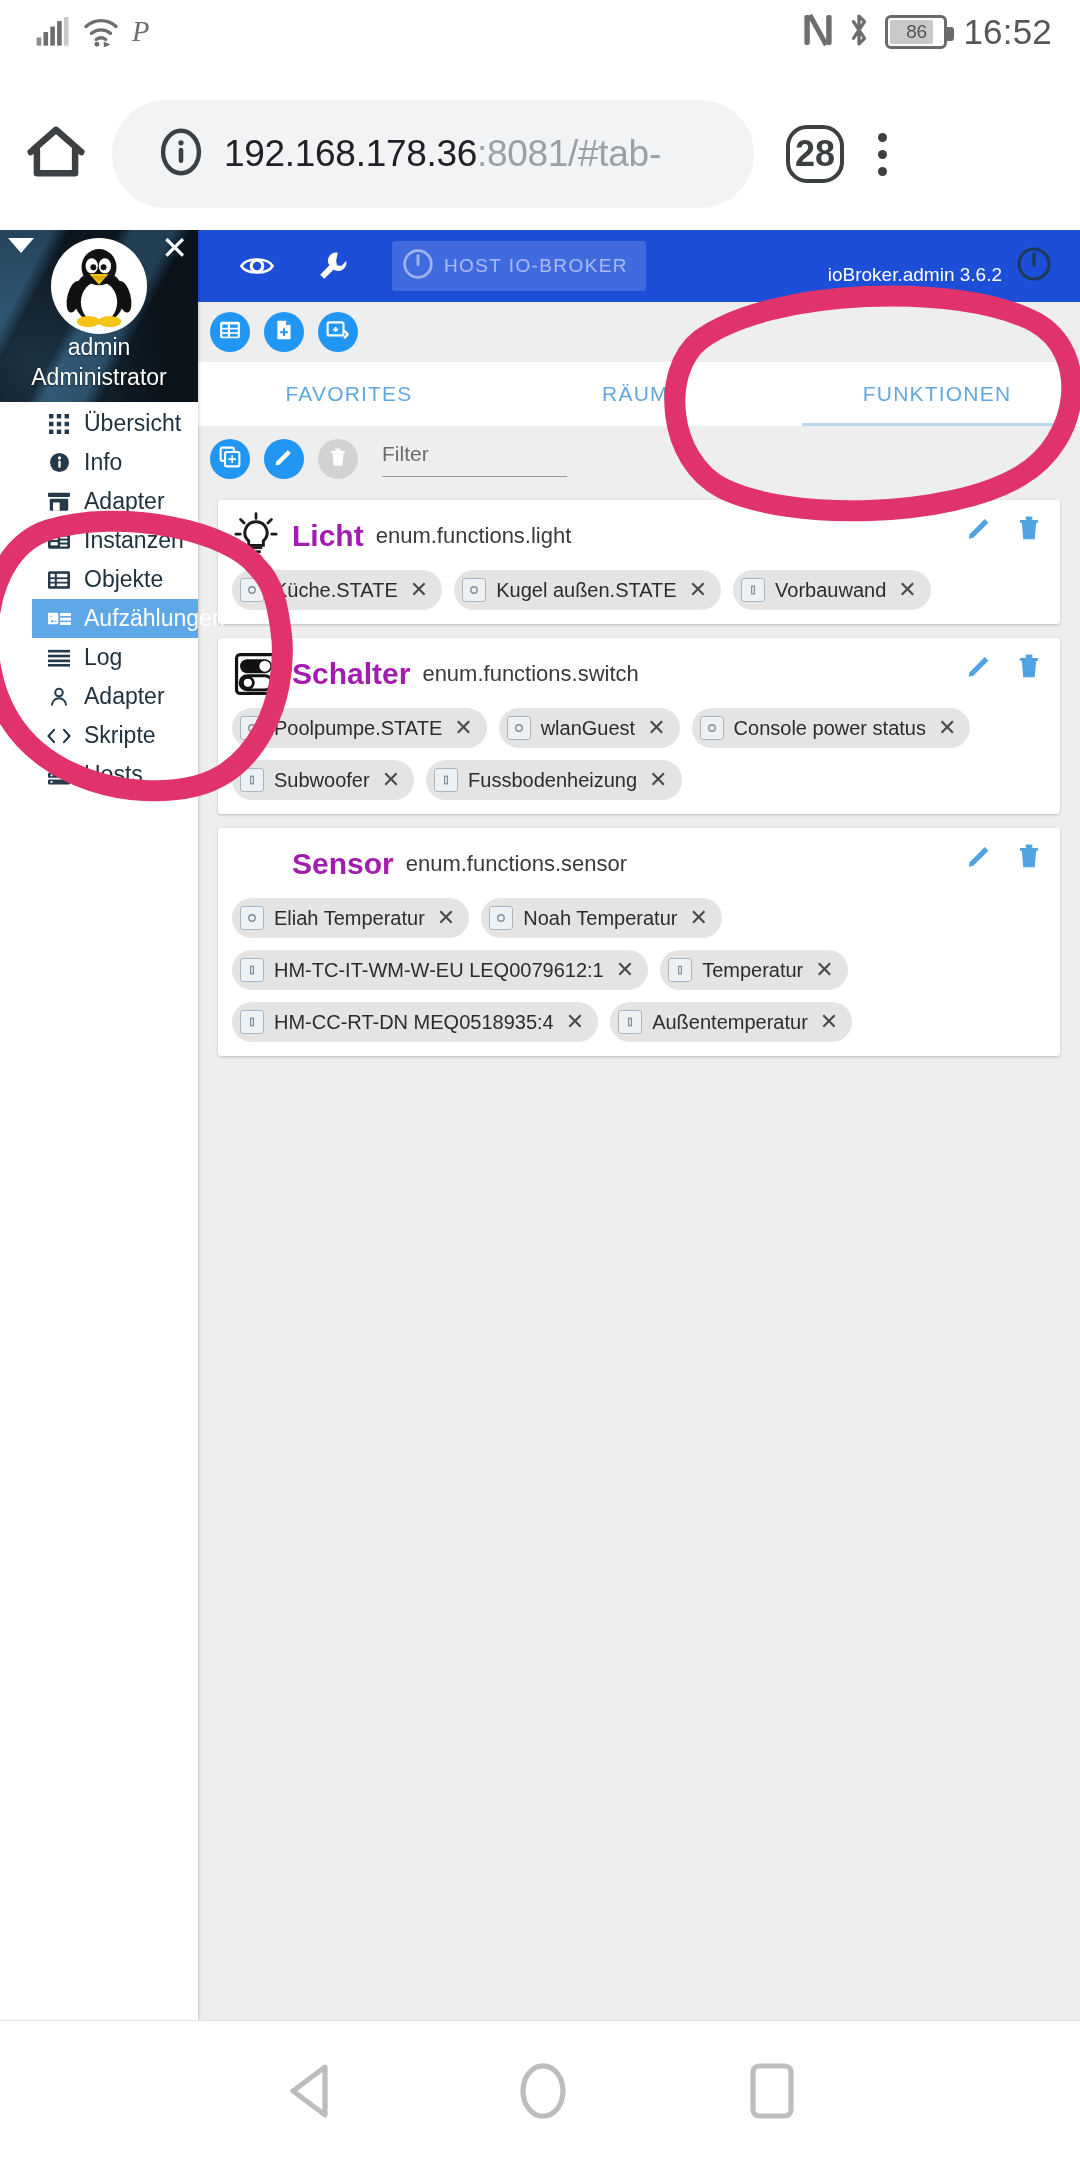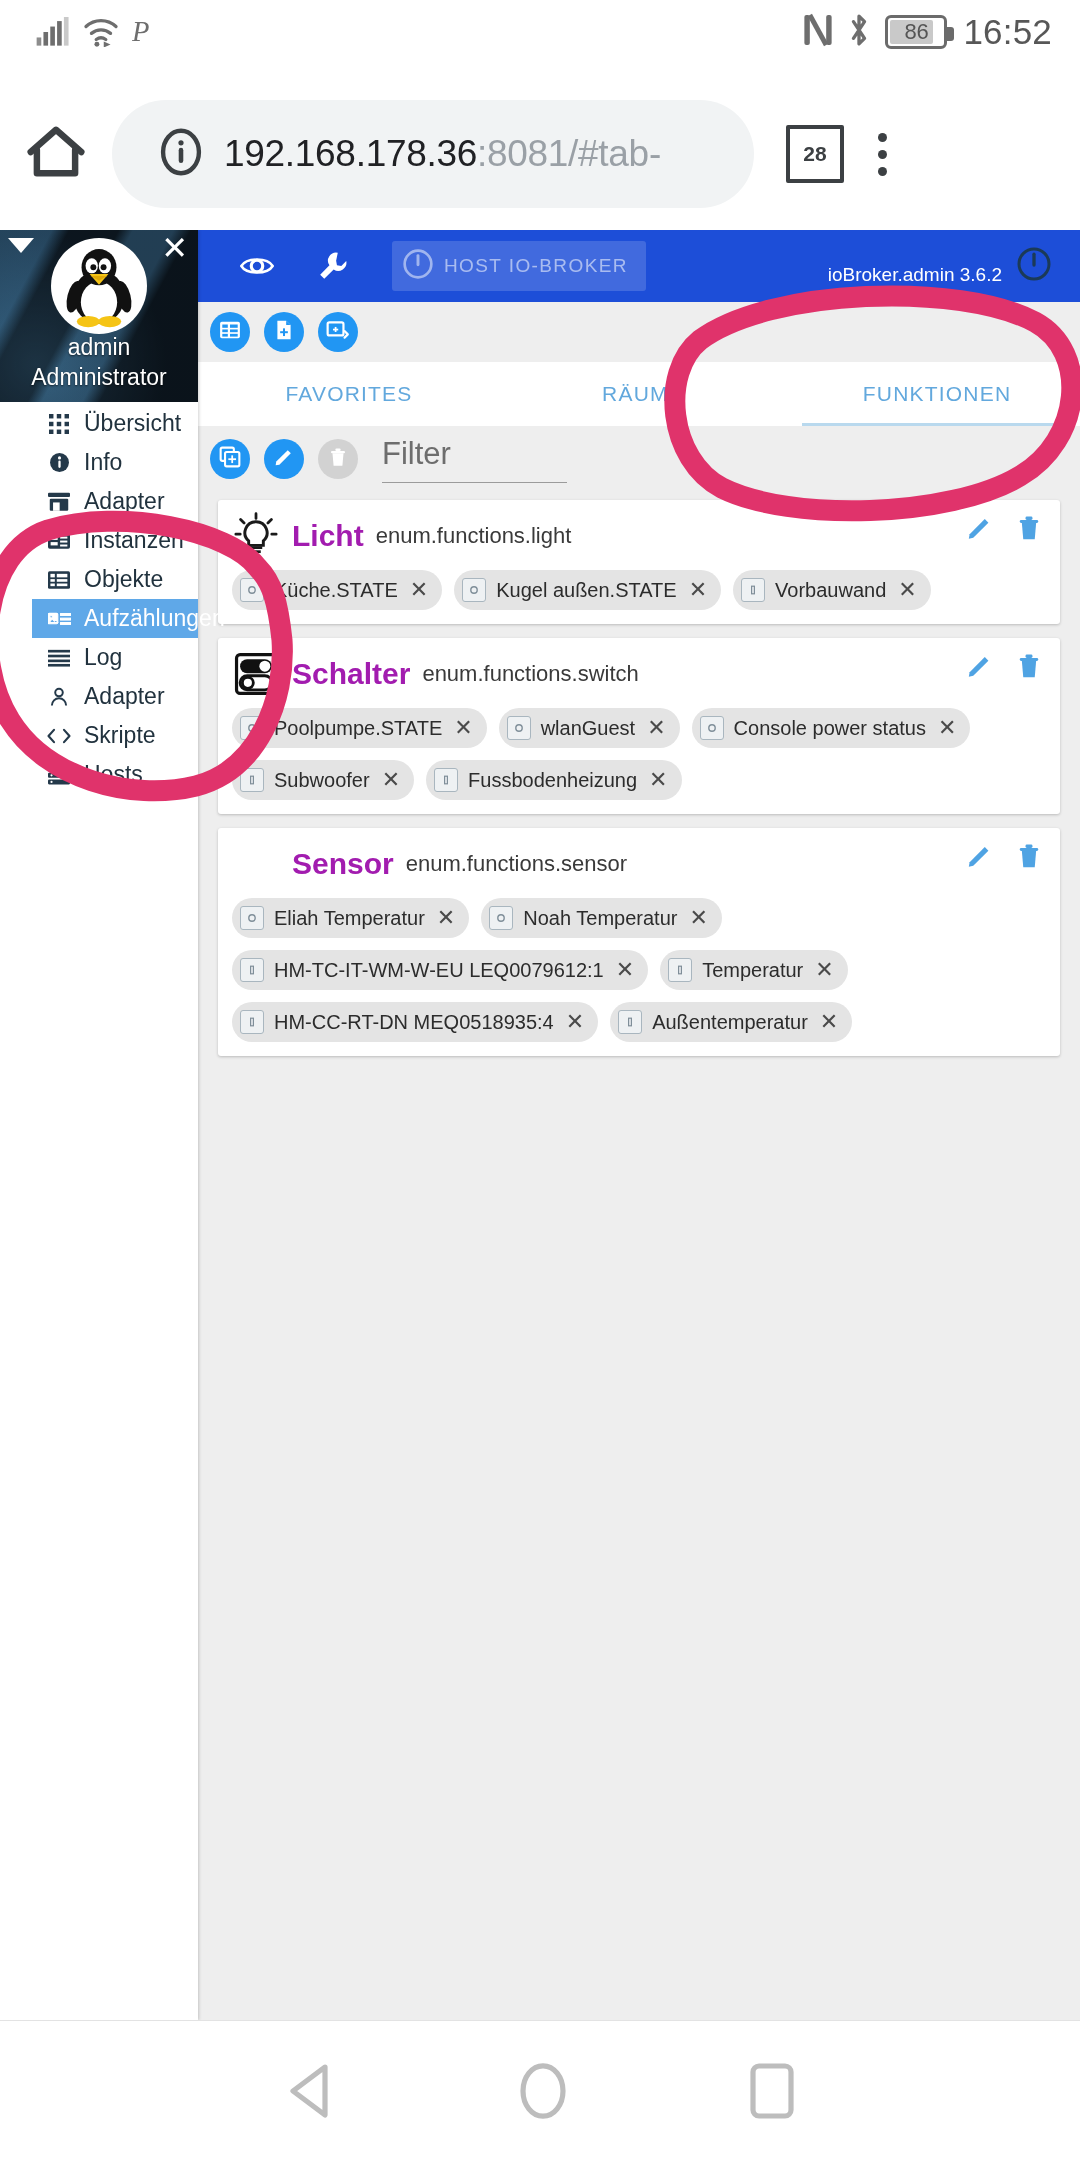"86" .battery .lvl { font-size: 22px -> 19px }
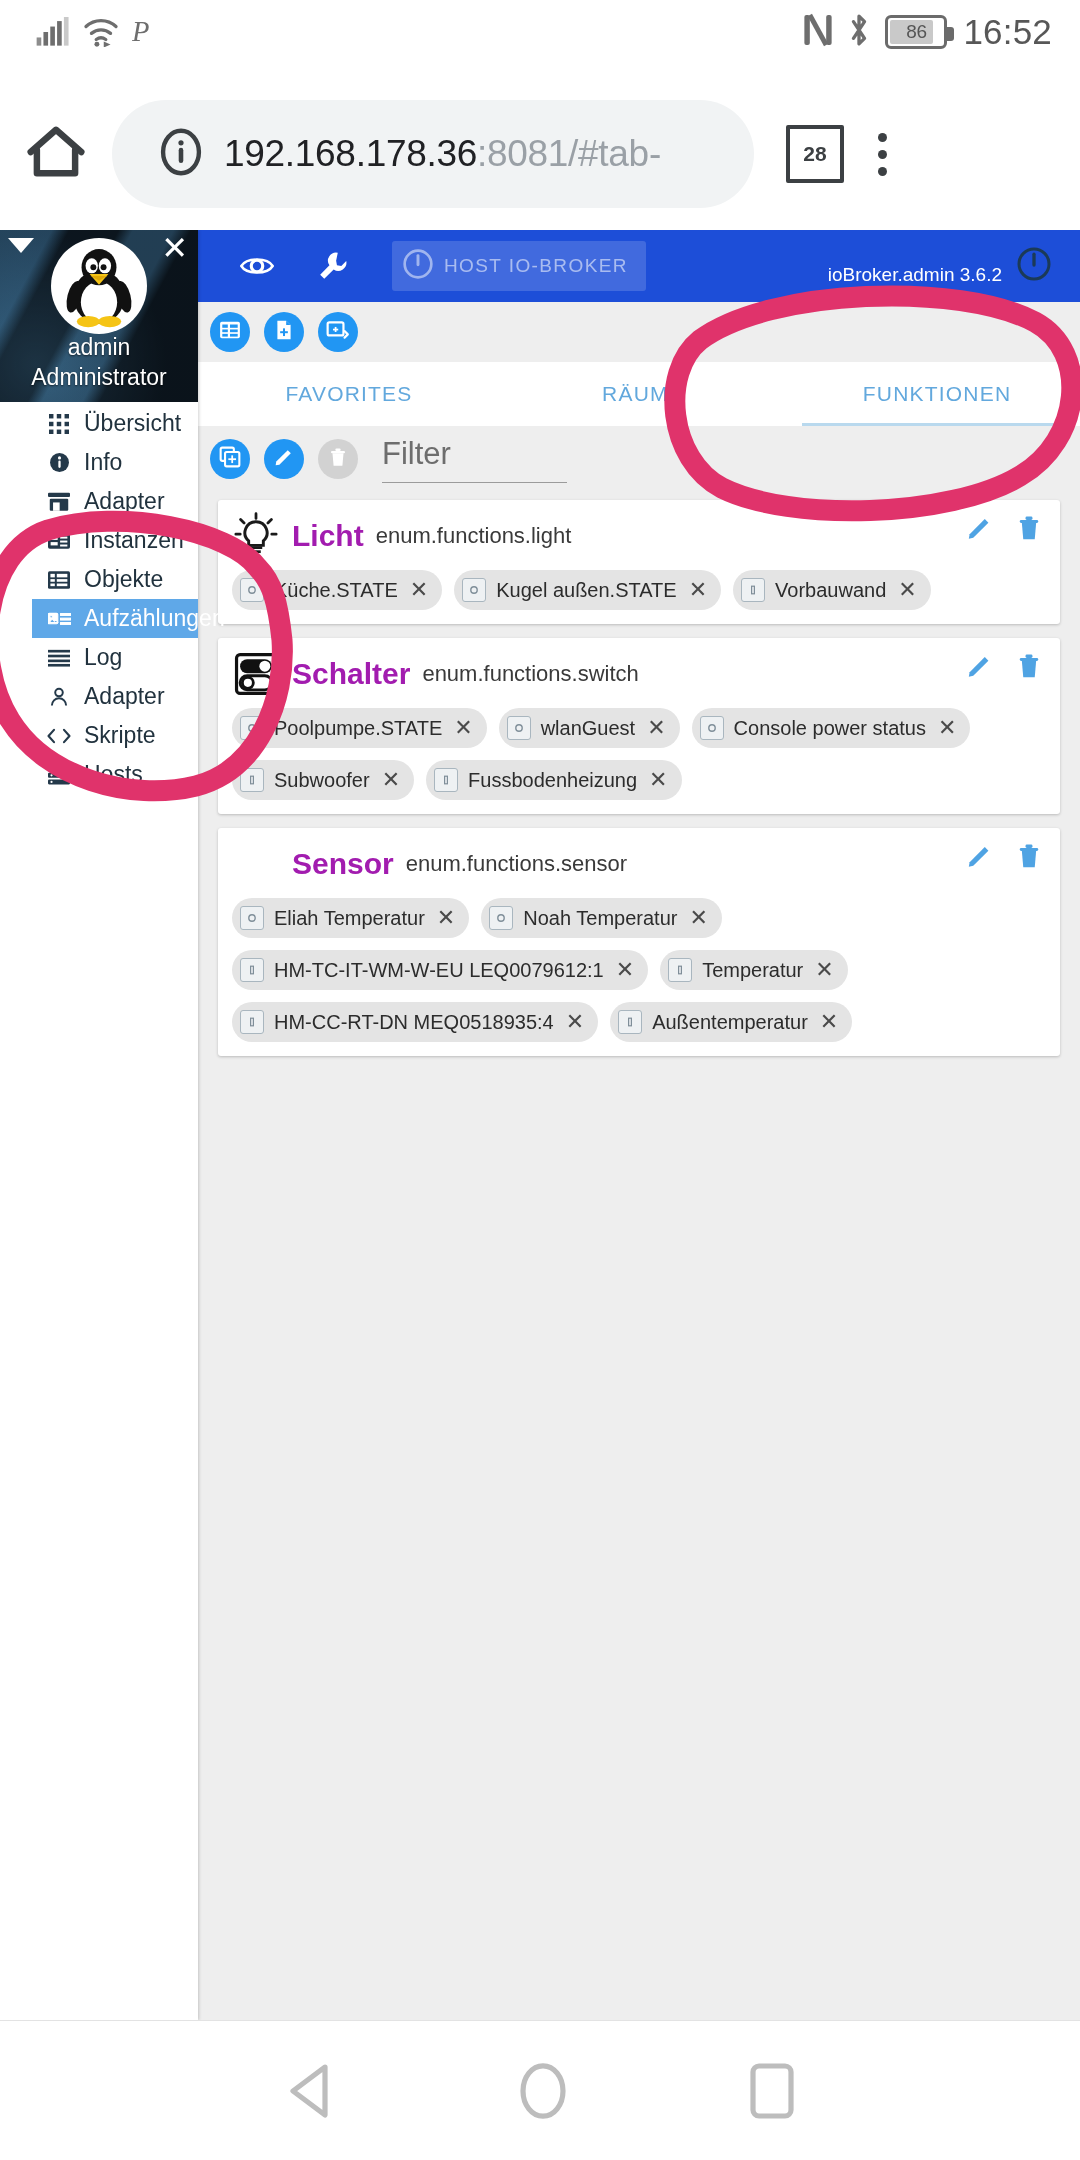"28" .tabcount { border-radius: 2px -> 21px; font-size: 21px -> 36px }
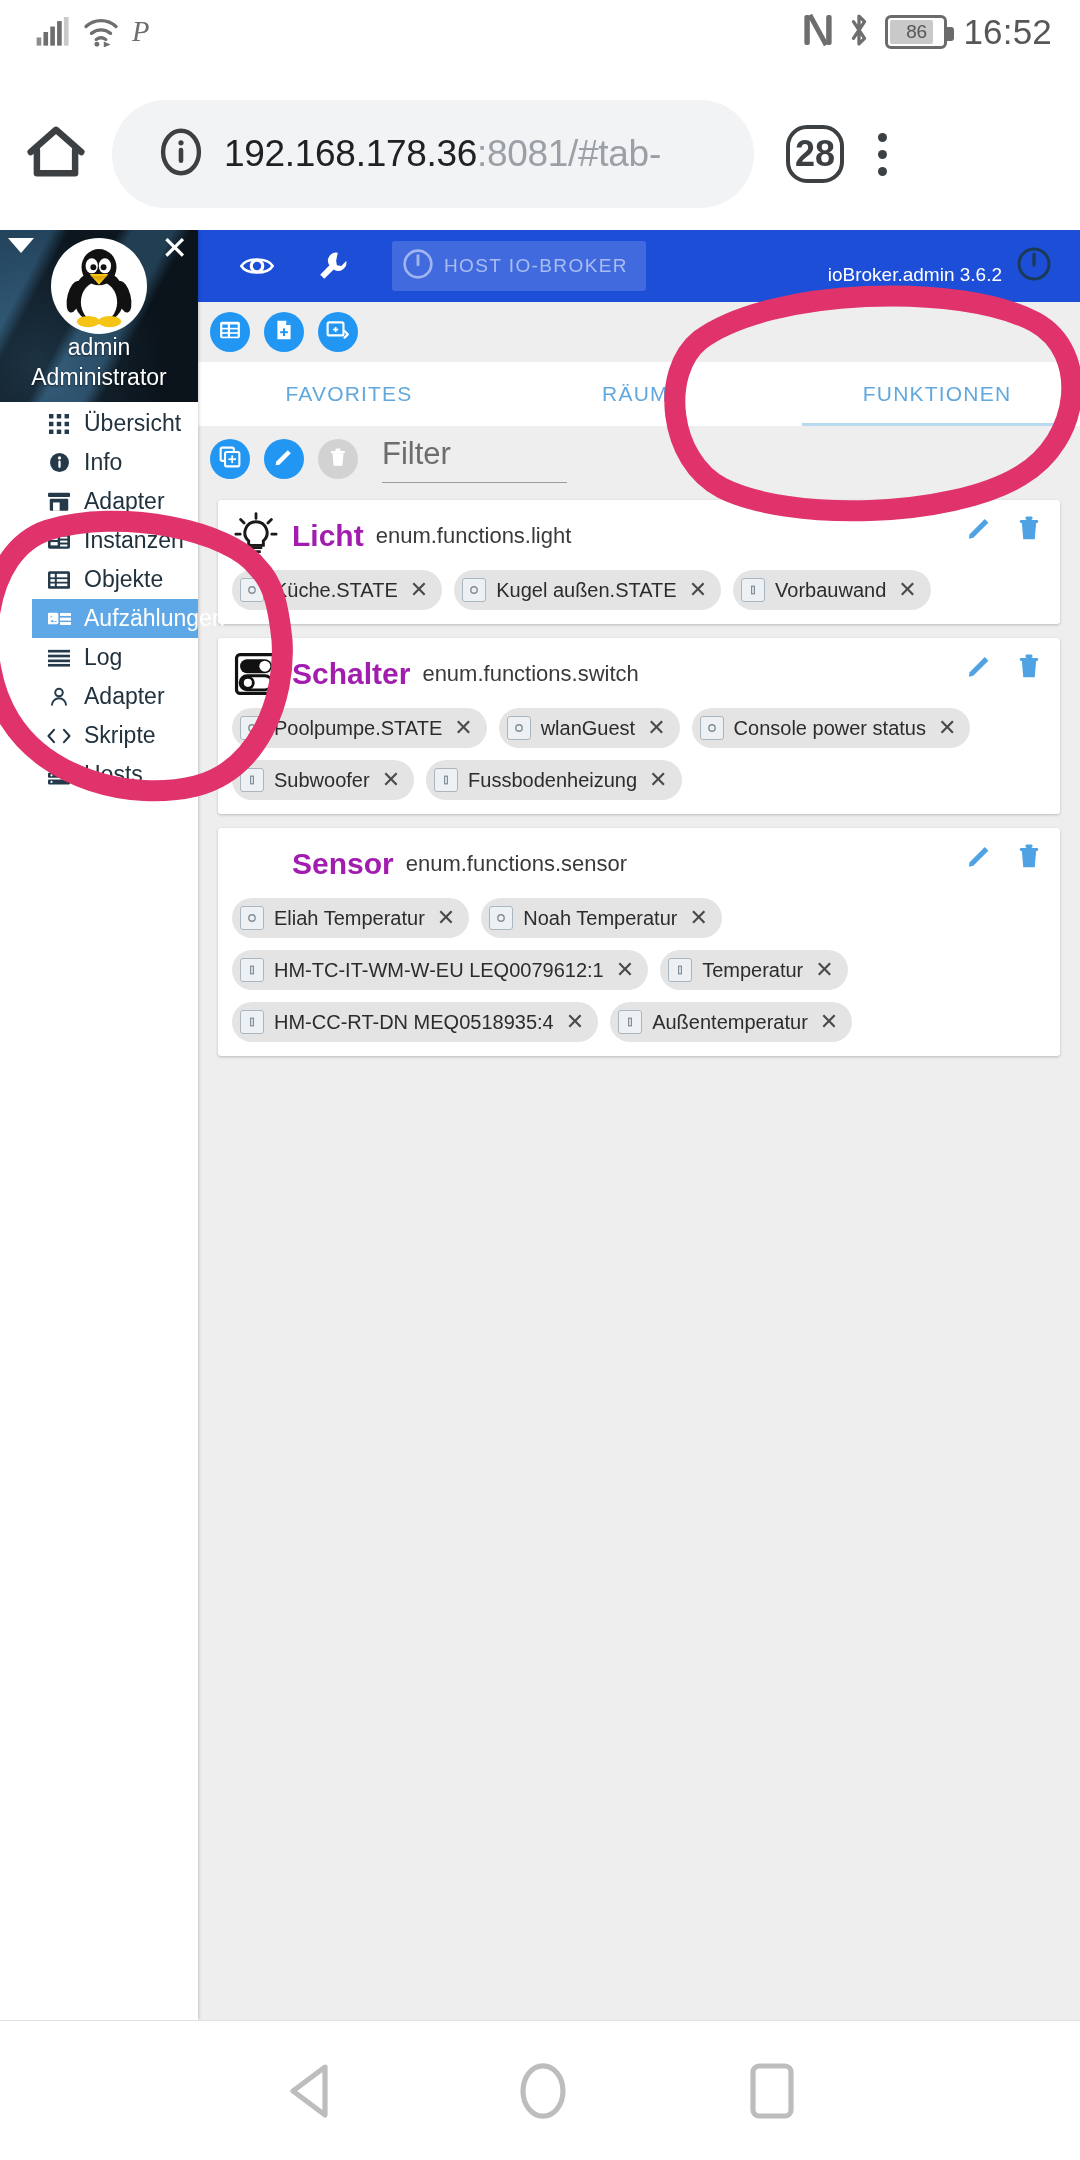"Filter" .filter-input { font-size: 31px -> 21px }
